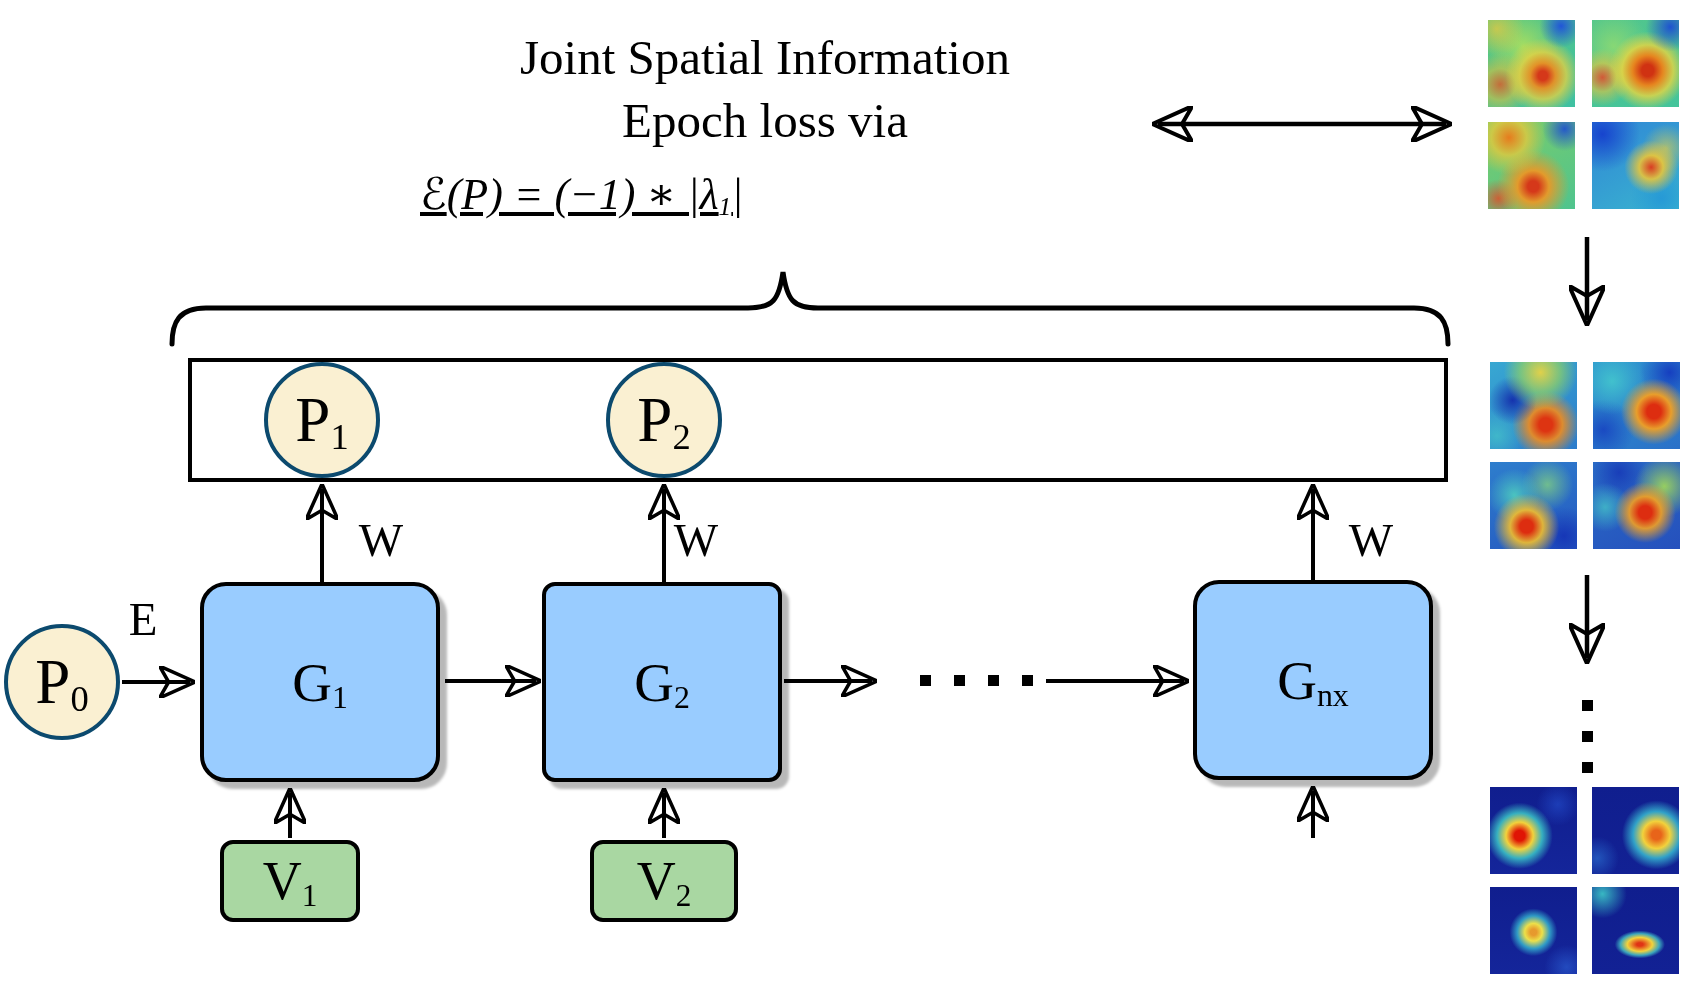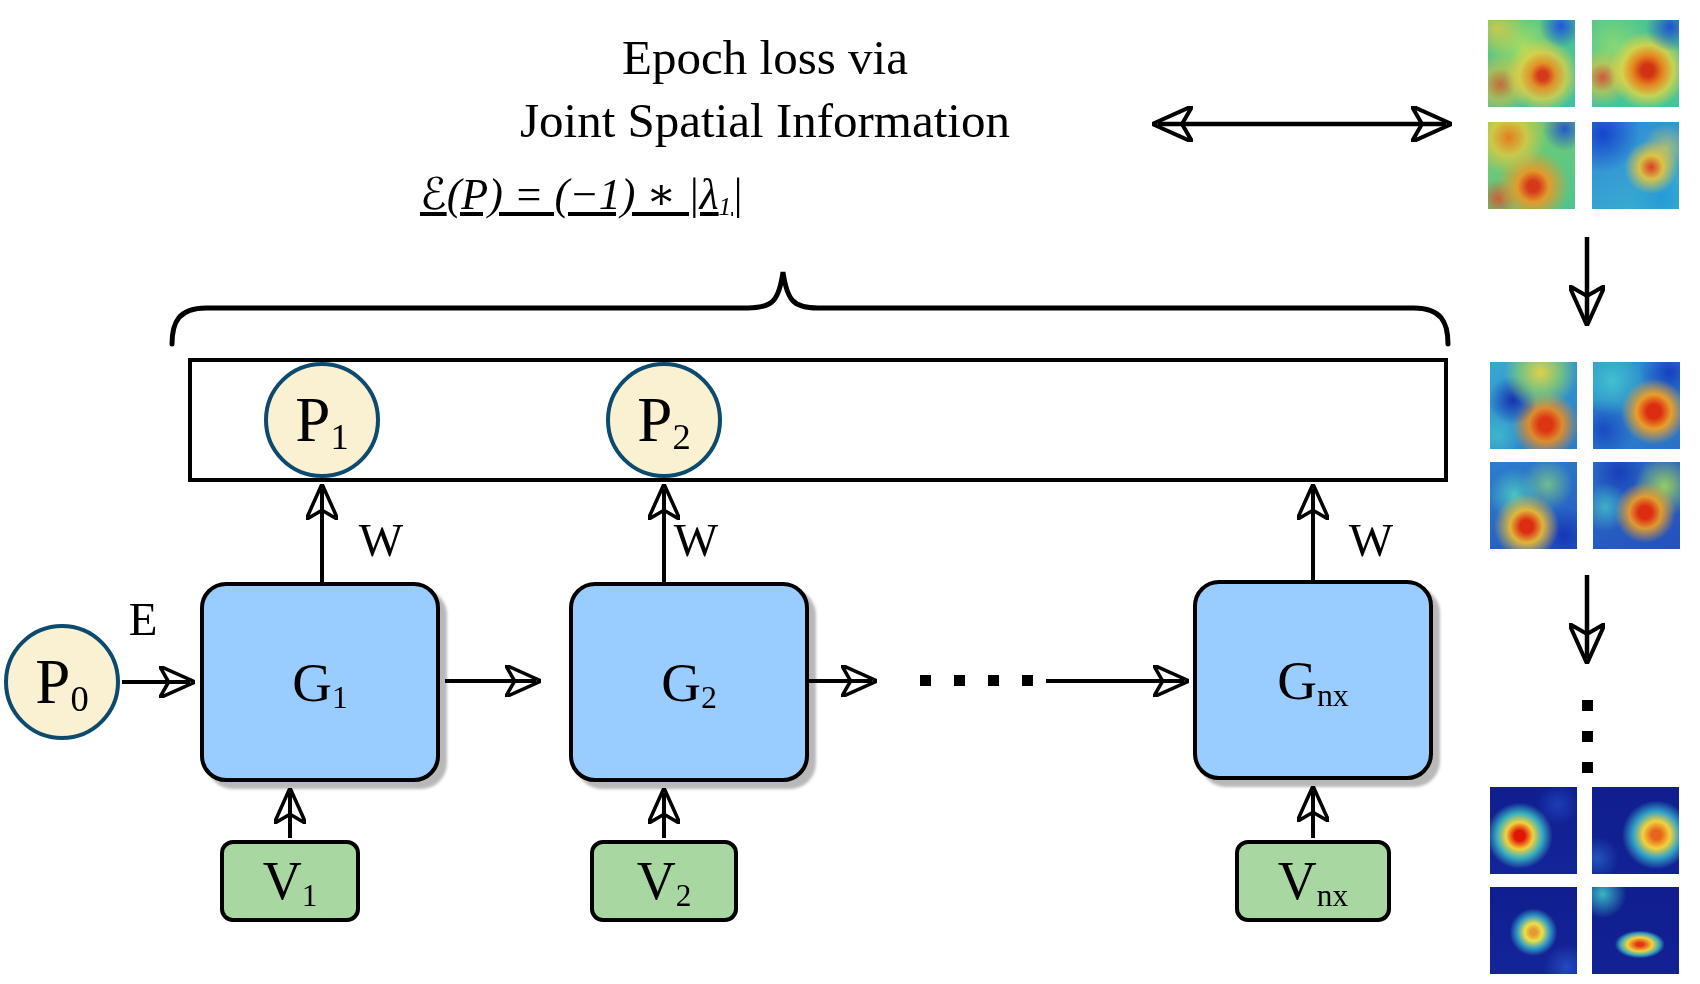"Epoch loss via" div { order: before "Joint Spatial Information" -> after "Joint Spatial Information" }
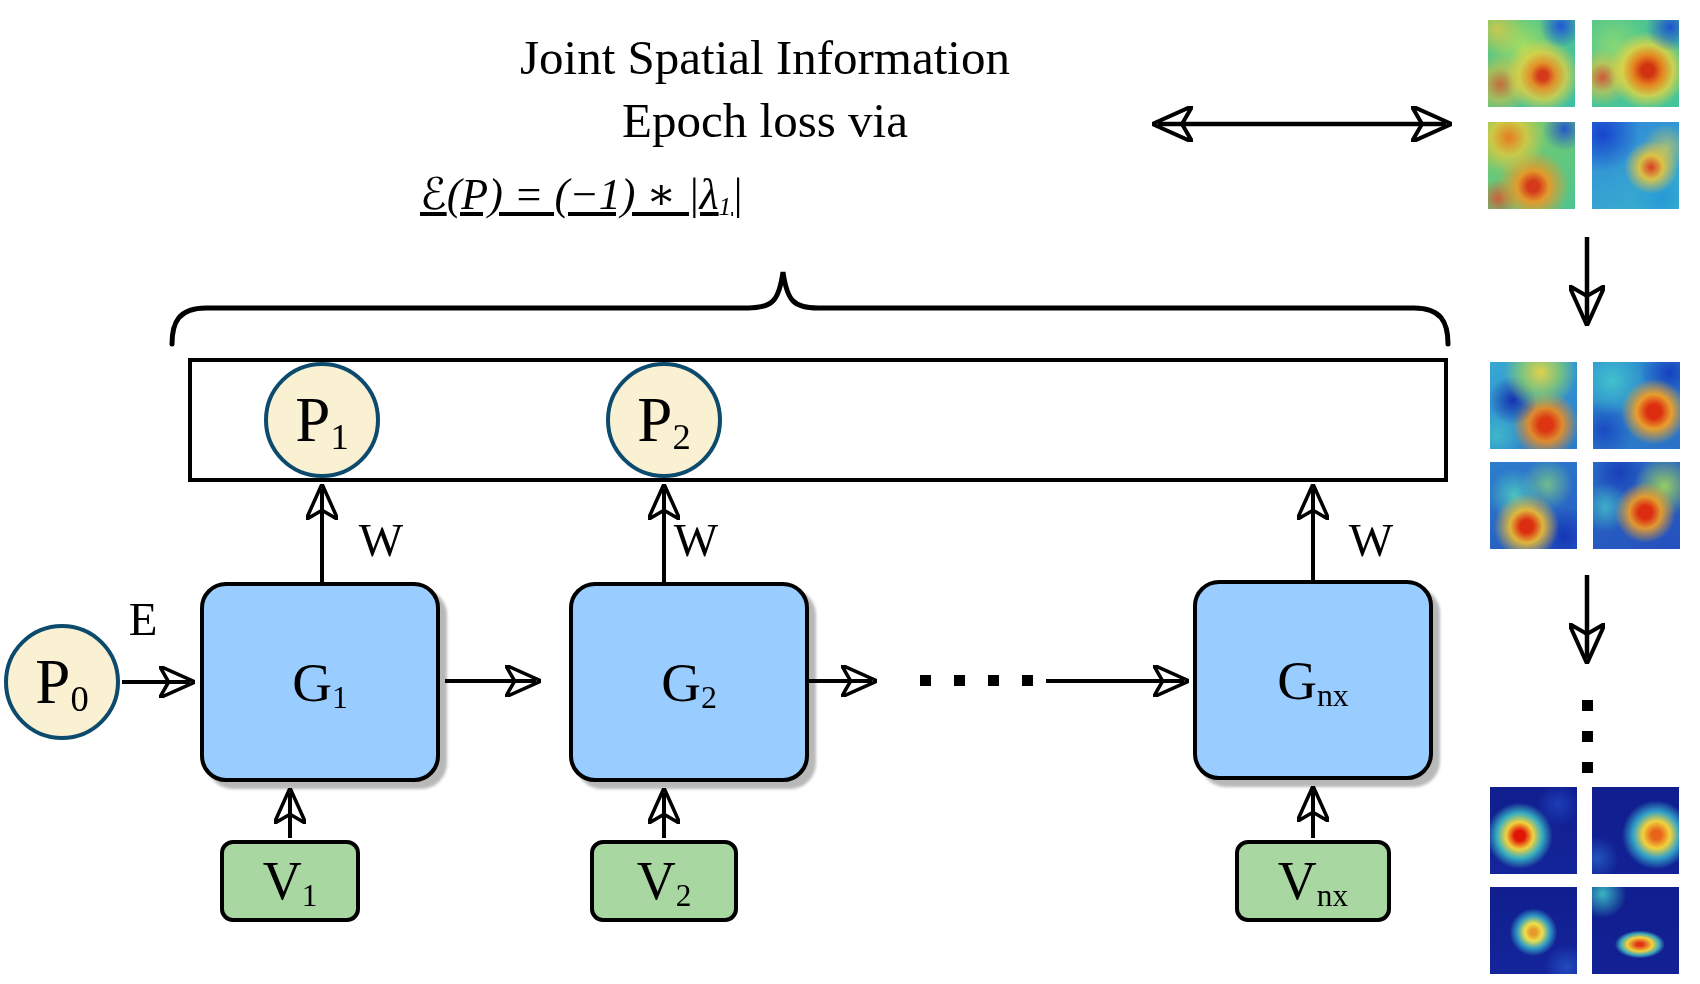"G2" div.abs { border-radius: none -> 13px; left: 569px -> 542px }
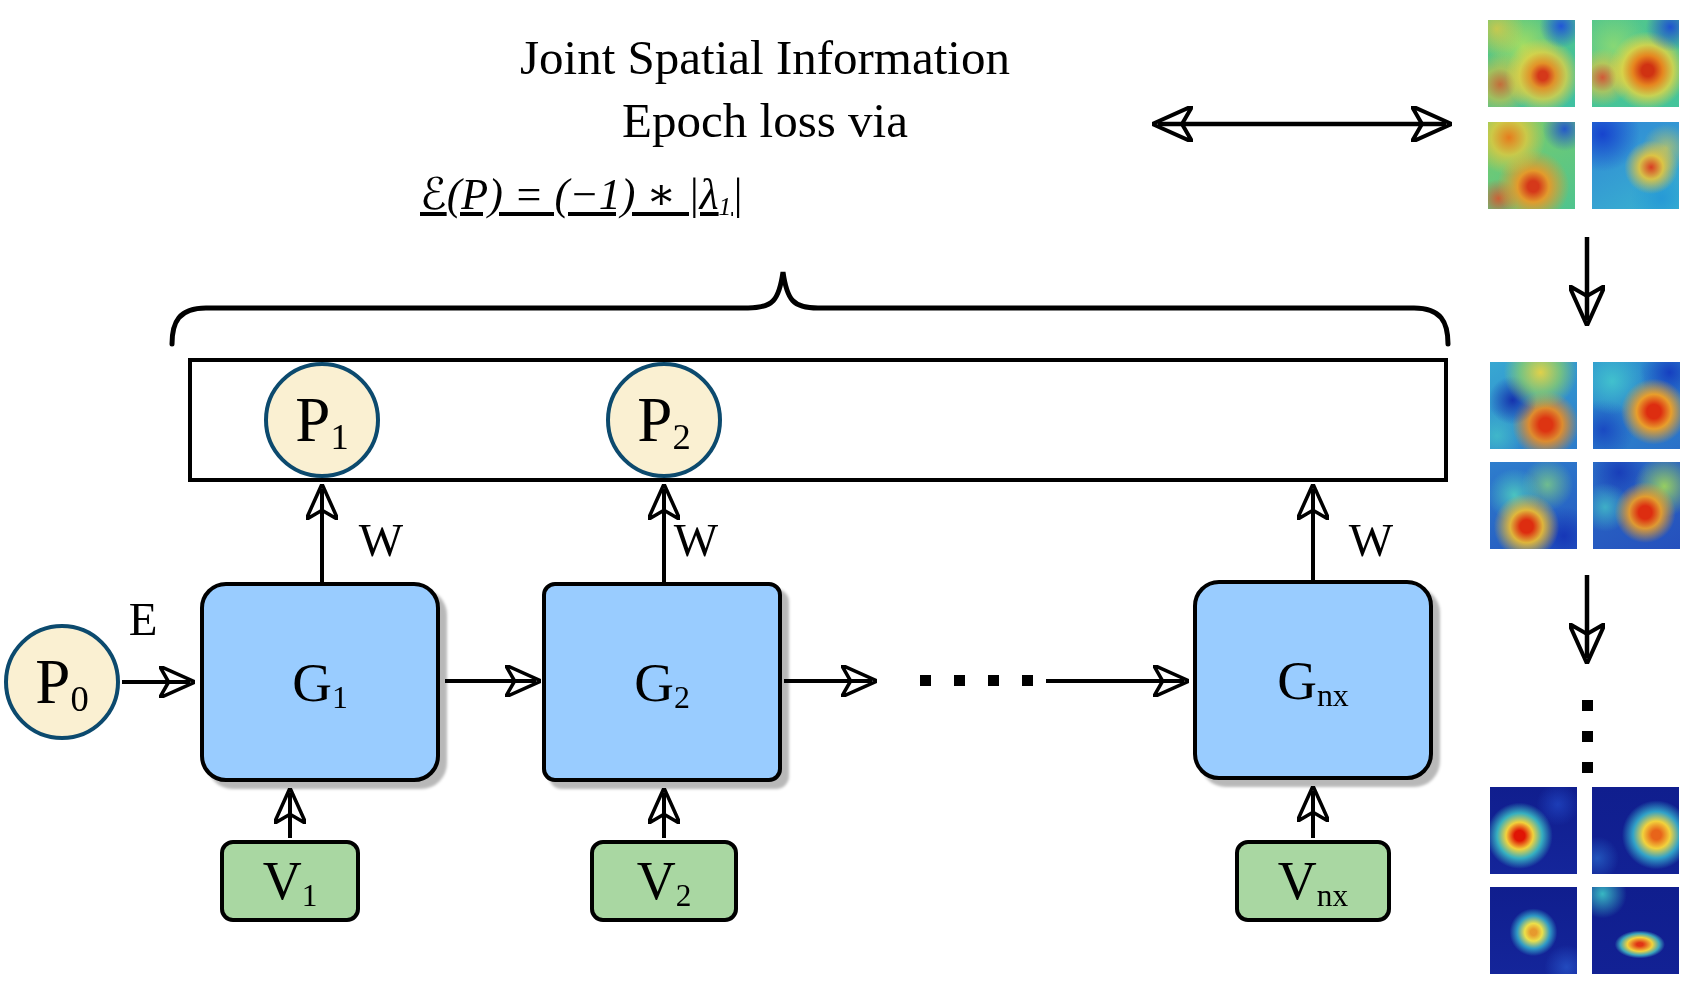"Vnx" div.abs { html: <div> <span><span>V</span><sub>nx</sub></span> </div> -> none }
